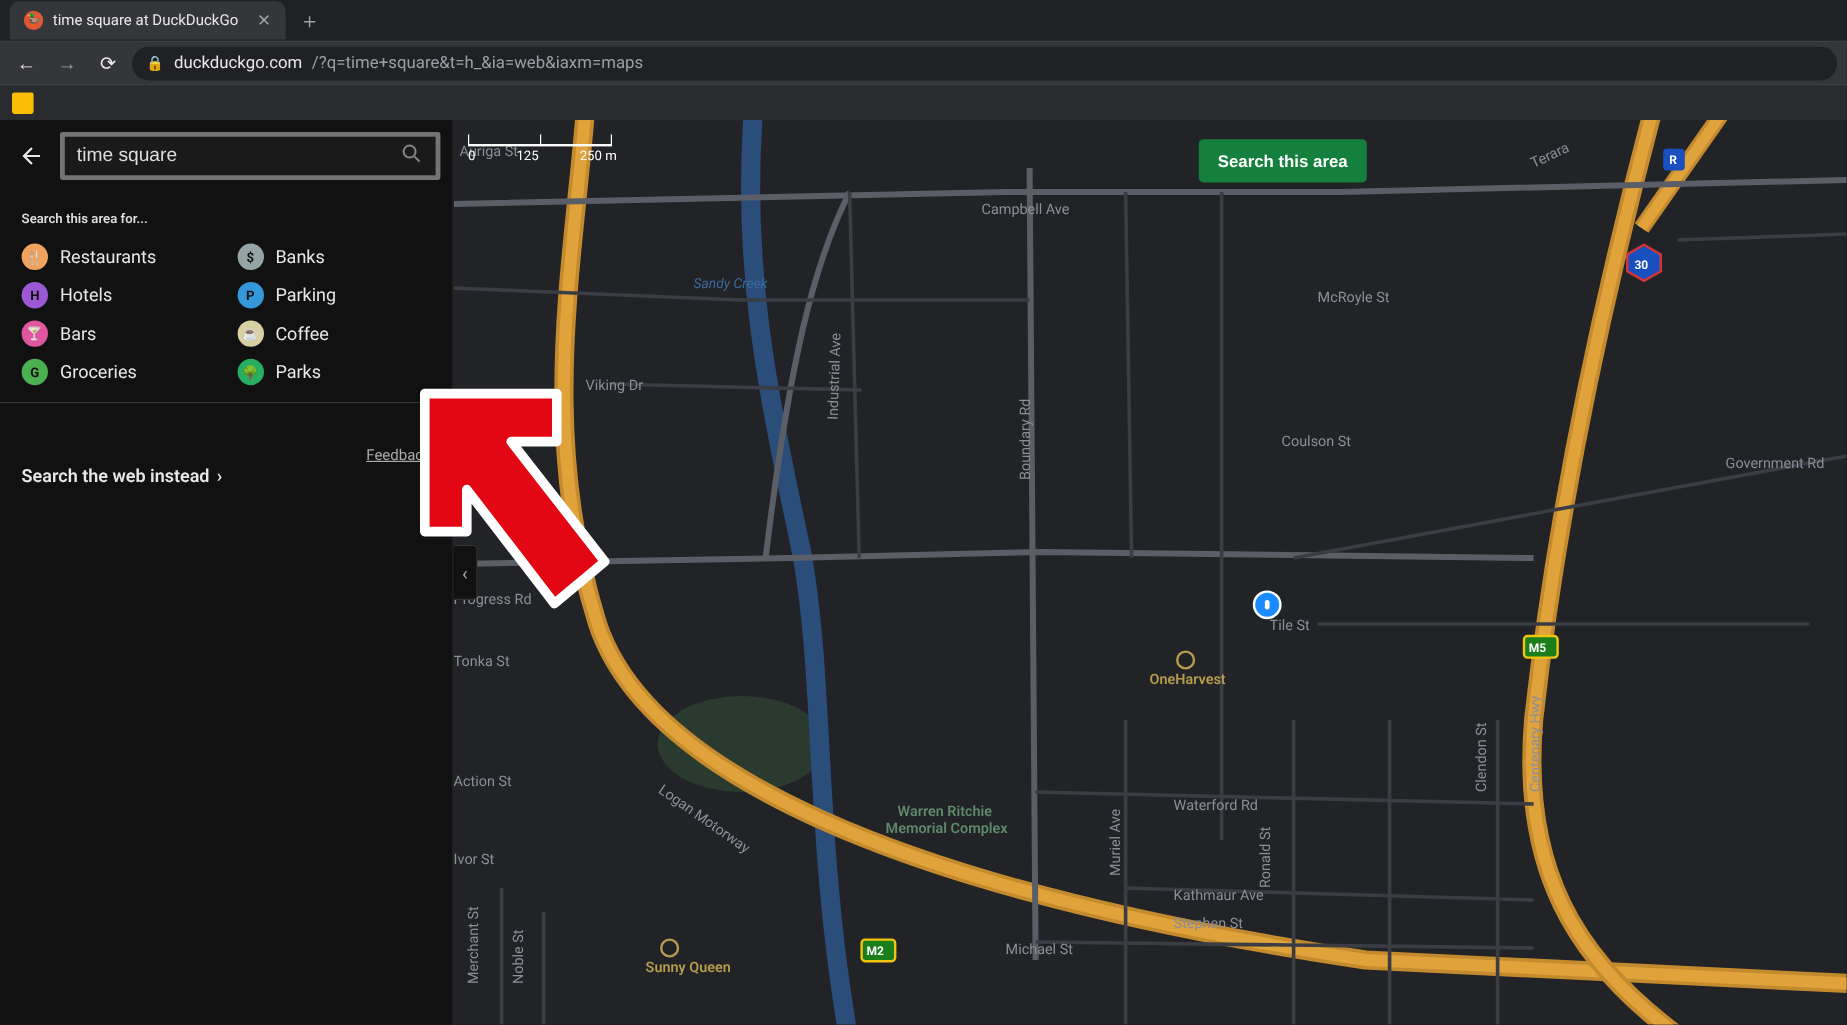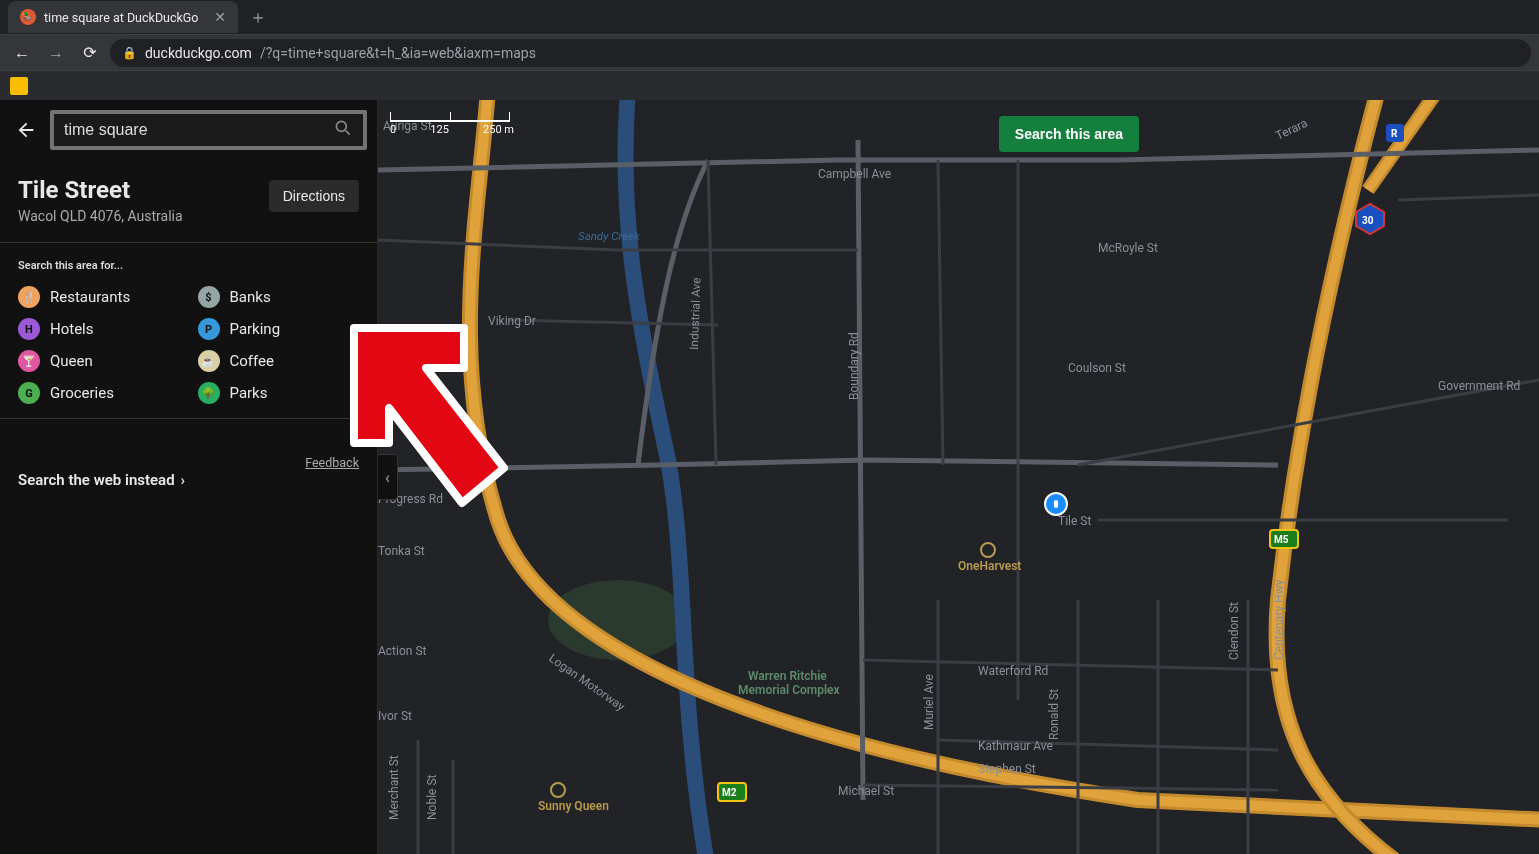"Tile Street" div.place-card { html: <div> <div> <div>Tile Street</div> <div>Wacol QLD 4076, Australia</div> </div> <button>Directions</button> </div> -> none }
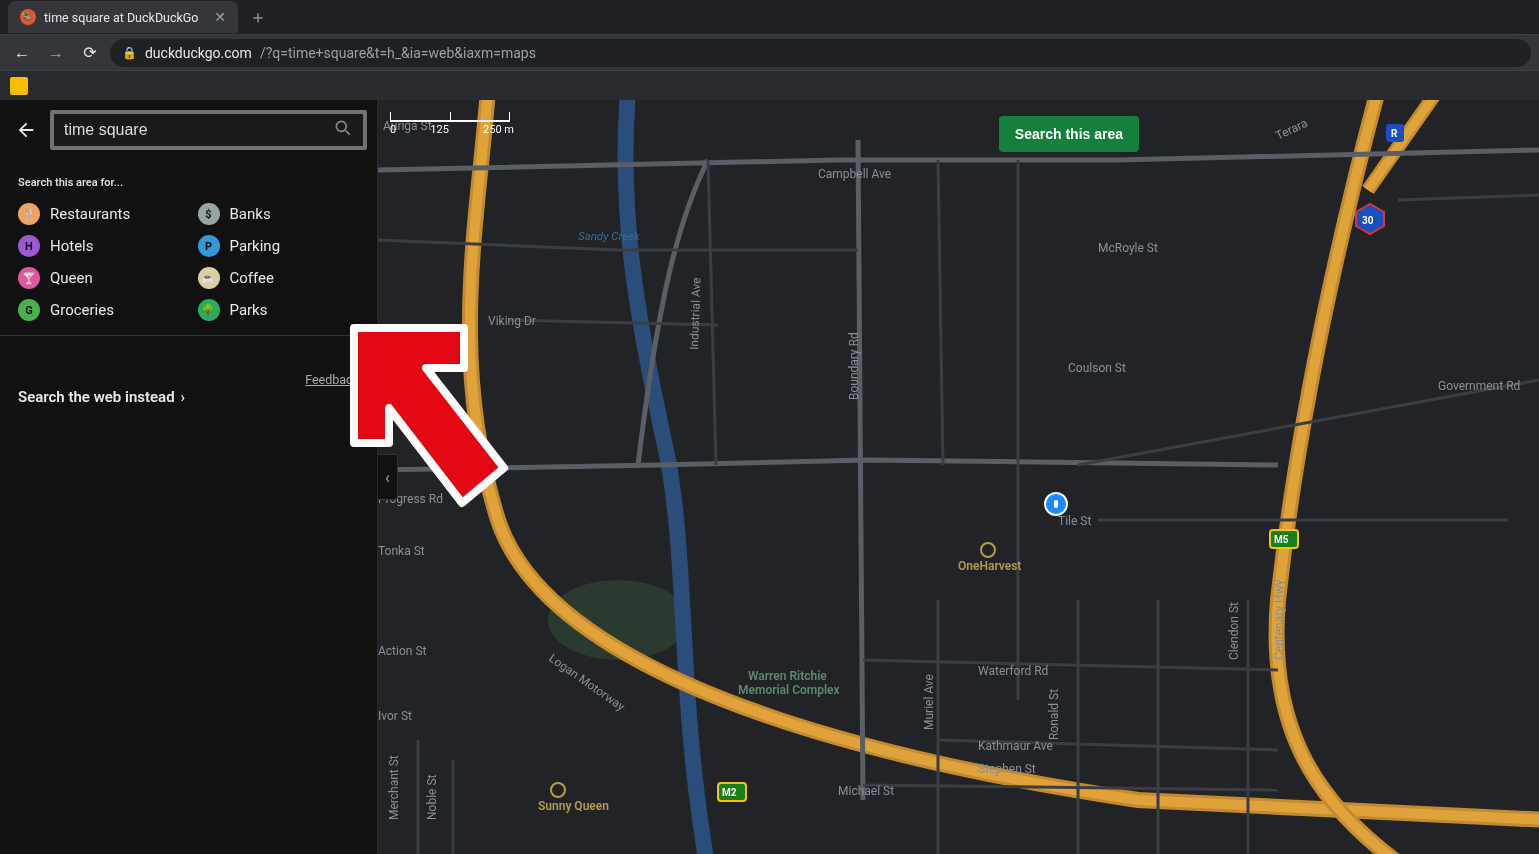"Queen" span { text: Queen -> Bars }
